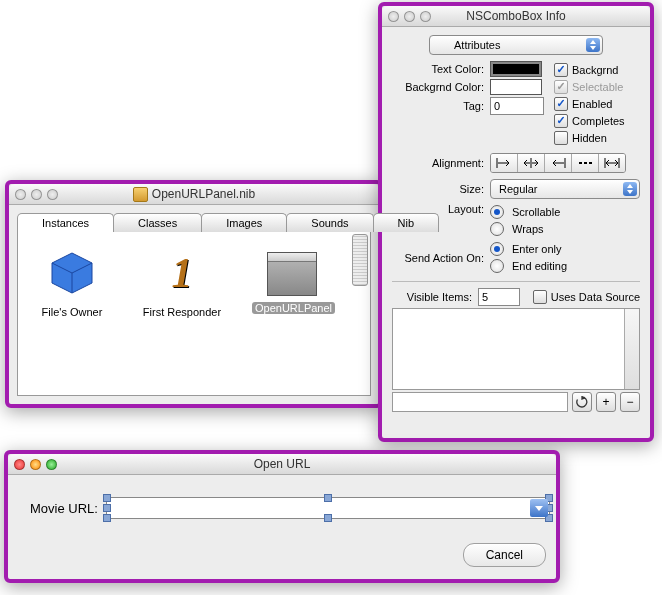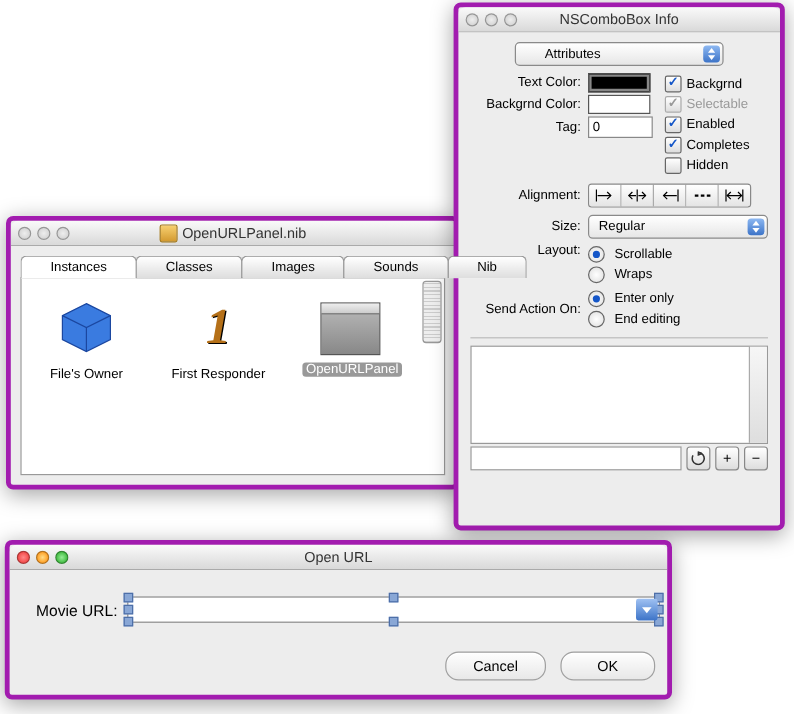"Visible Items:" div.inforow { html: none -> <div> <span>Visible Items:</span> <input> <div></div> <span></span> <span>Uses Data Source</span> </div> }
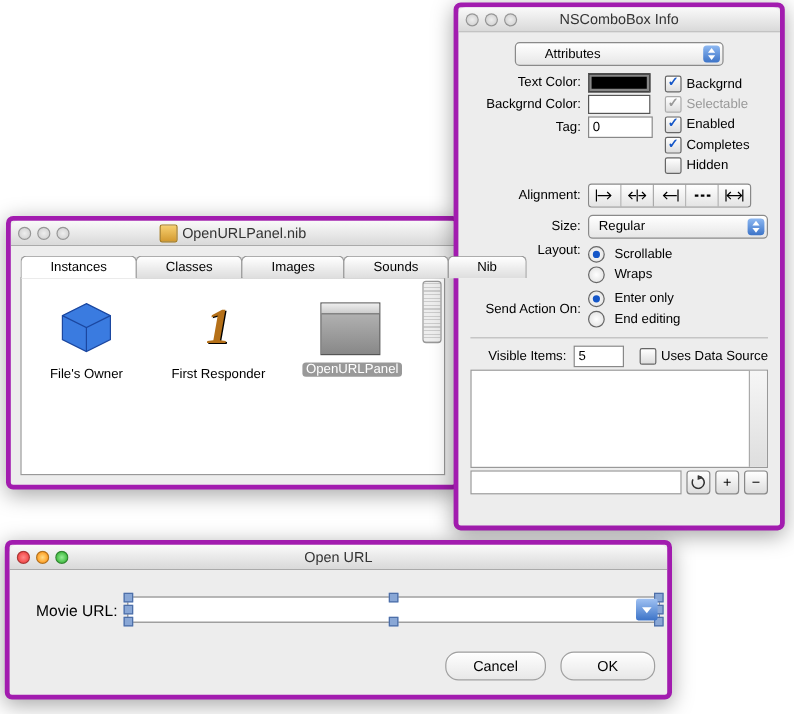"OK" div.aquabtn { html: <div>OK</div> -> none }
